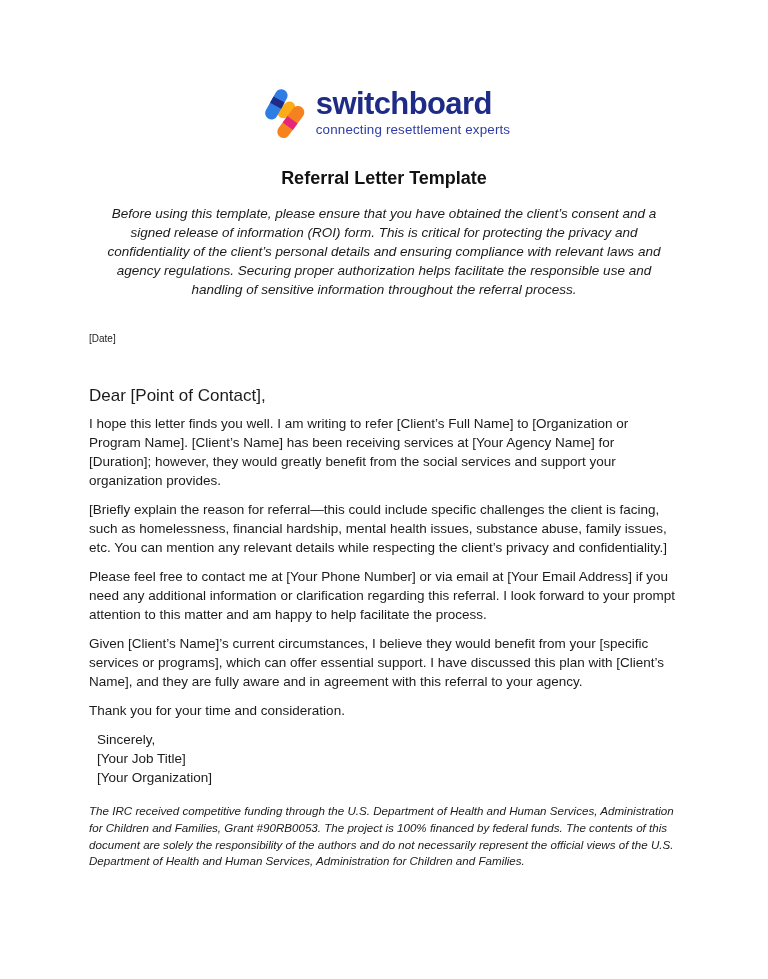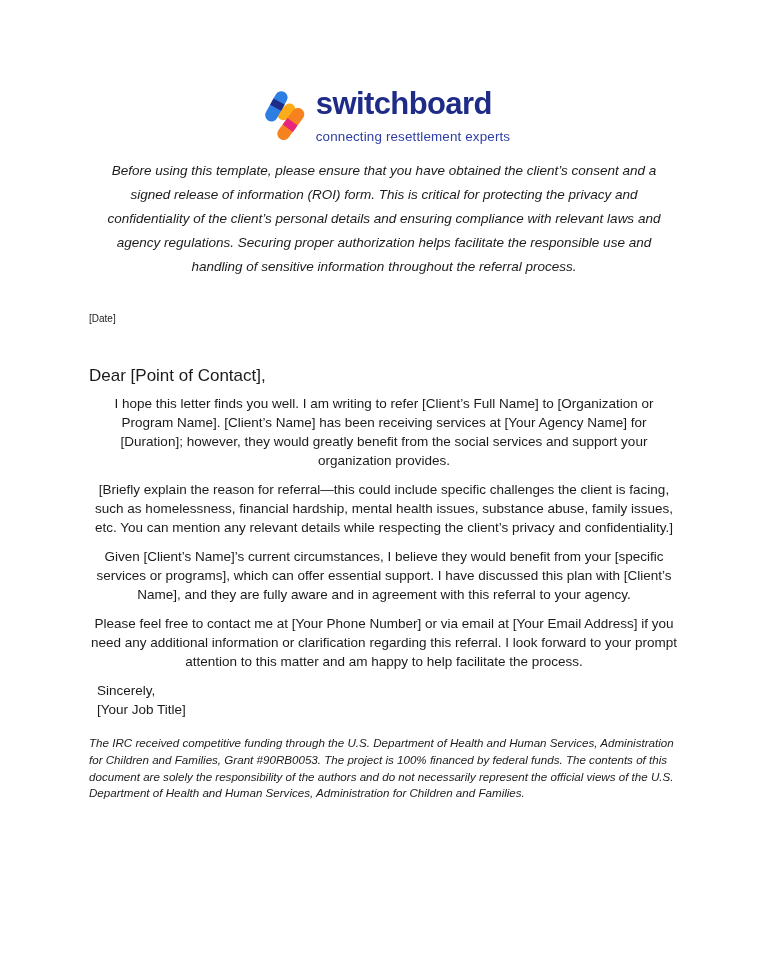"switchboard" .logo-row { align-items: flex-end -> flex-start }
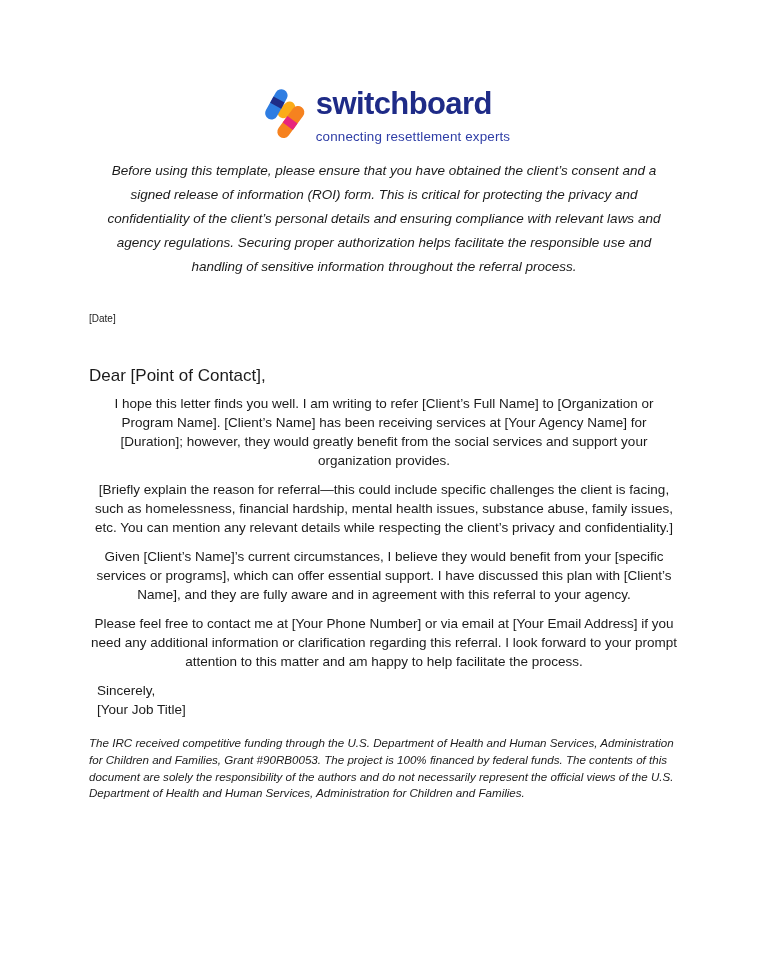"connecting resettlement experts" .tagline { margin-top: 10px -> 3px }
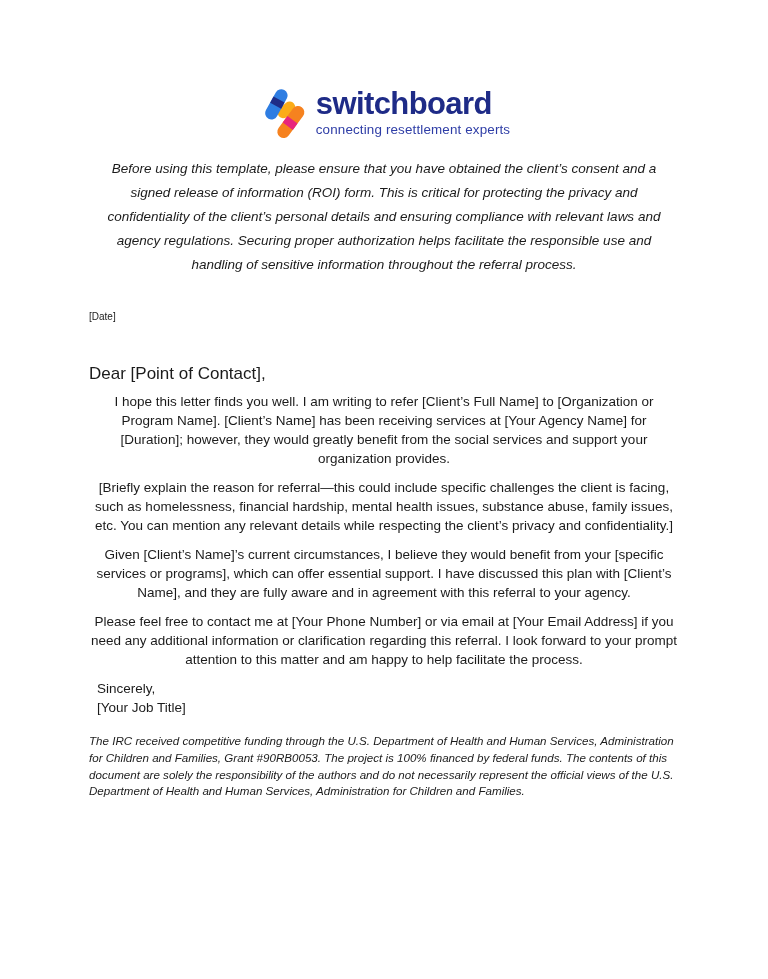"Referral Letter Template" h1.doc-title { html: none -> <h1>Referral Letter Template</h1> }
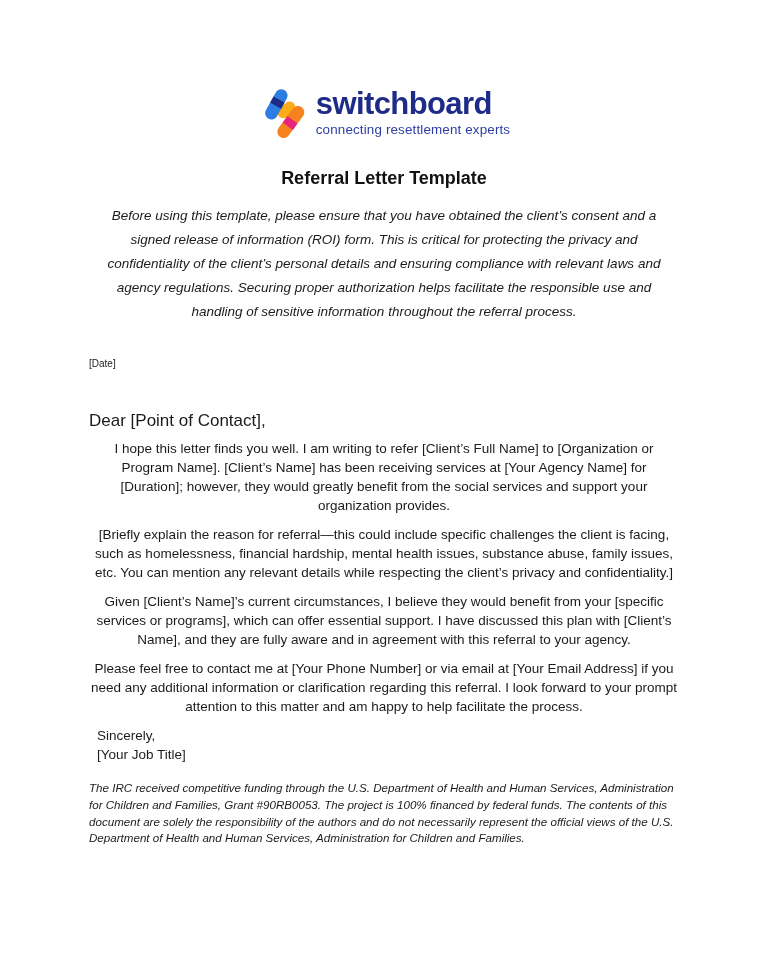"Before using this template, please" .intro { line-height: 24px -> 19px }
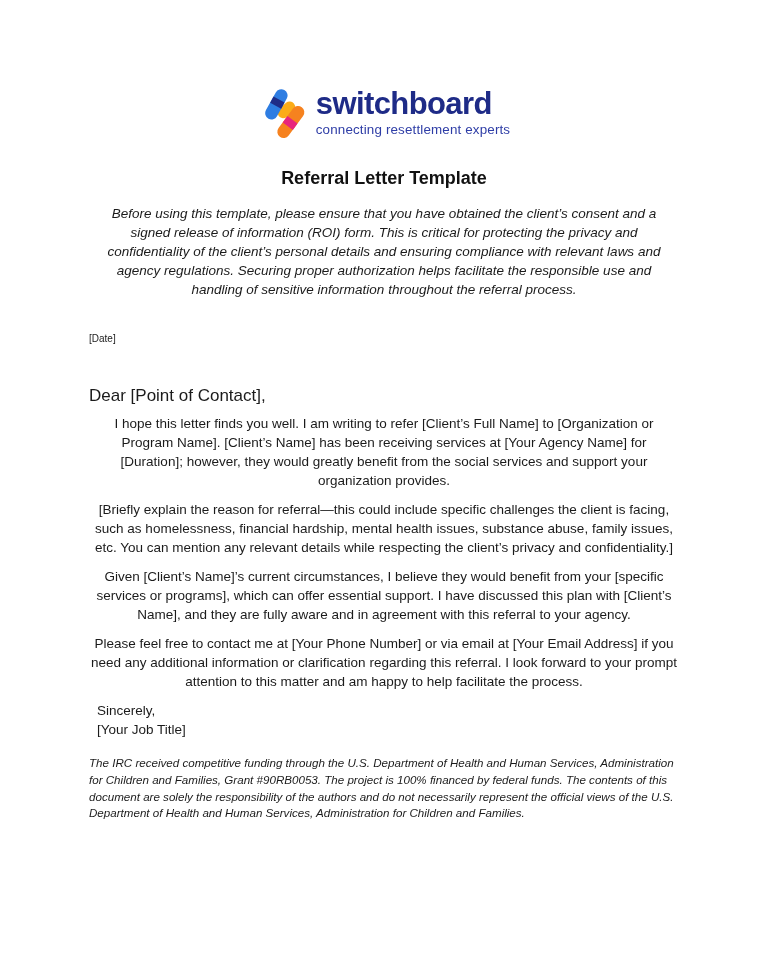"I hope this letter finds" .para { text-align: center -> none }
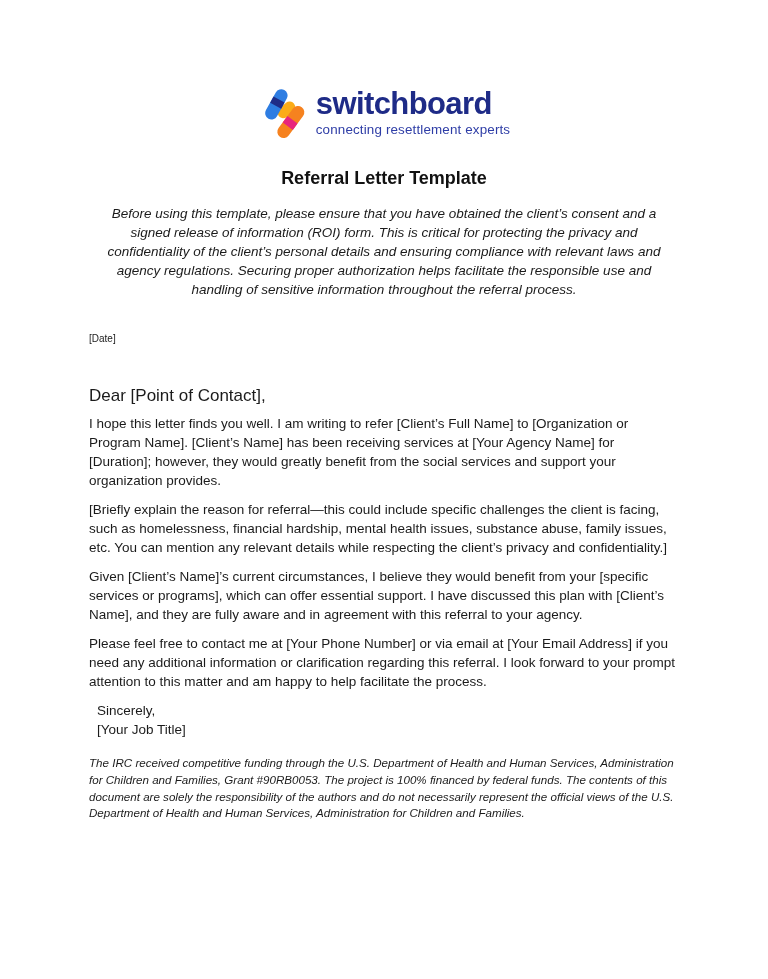"Given [Client’s Name]’s current" p.para { order: before "Please feel free to contact" -> after "Please feel free to contact" }
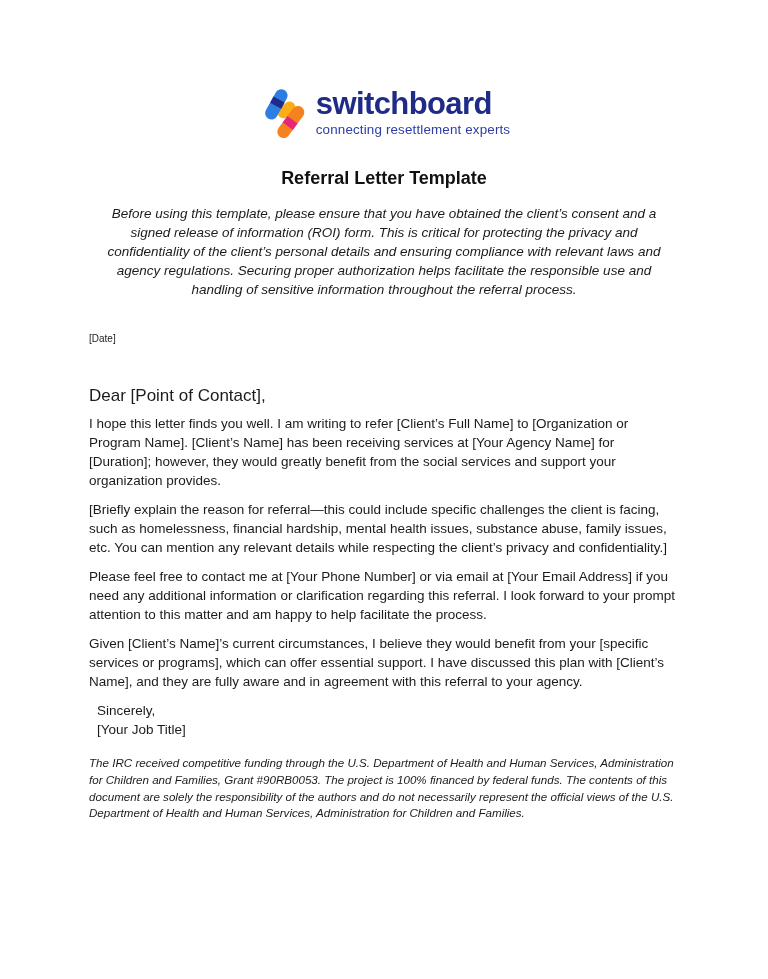"Thank you for your time" p.para { html: none -> <p>Thank you for your time and consideration.</p> }
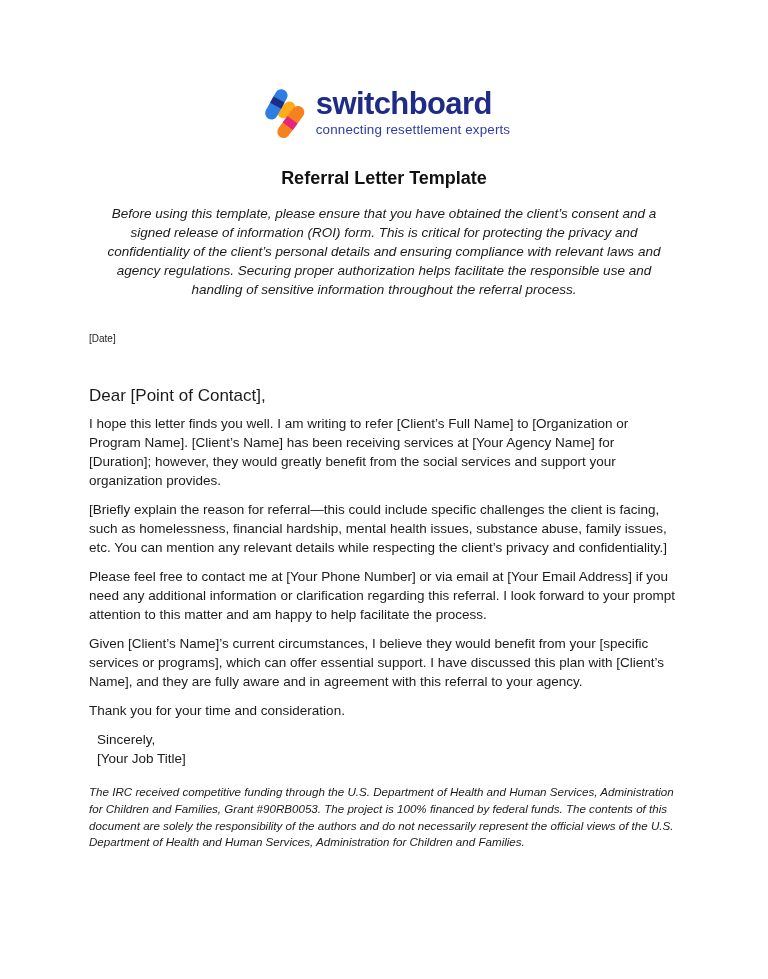"[Your Organization]" span { html: none -> <span>[Your Organization]</span> }
